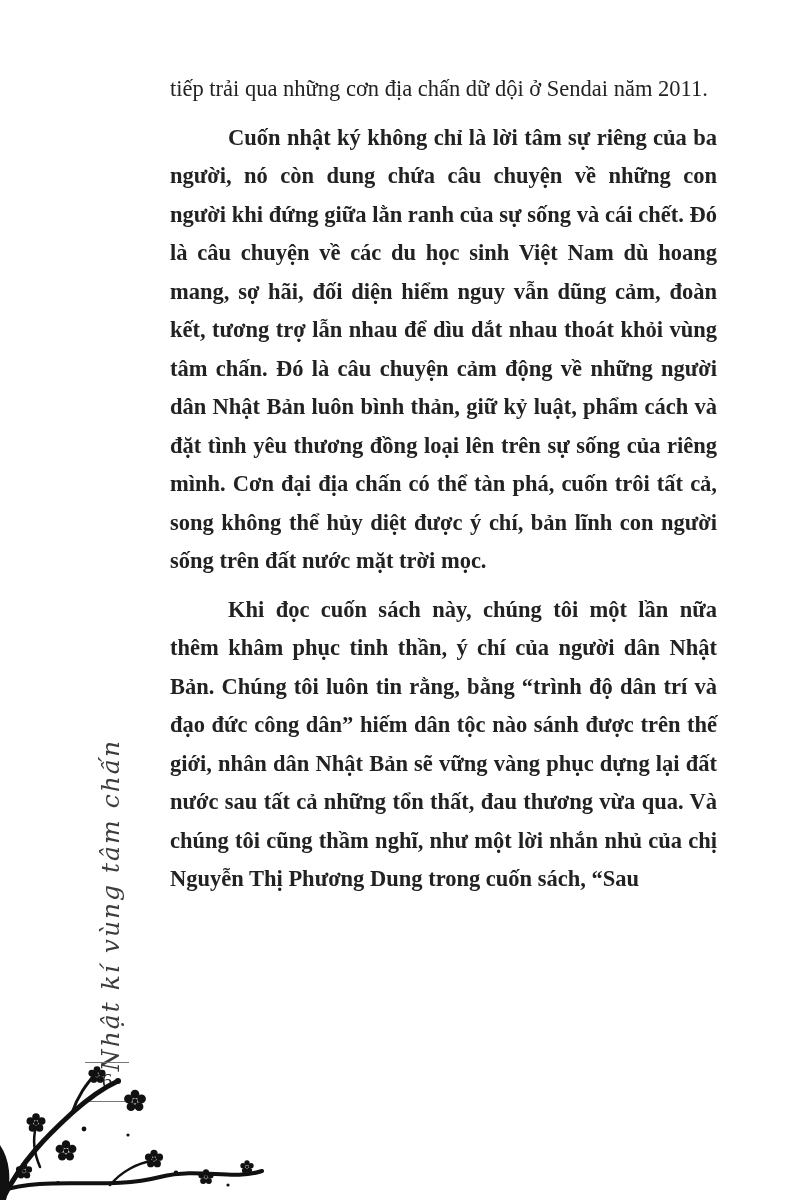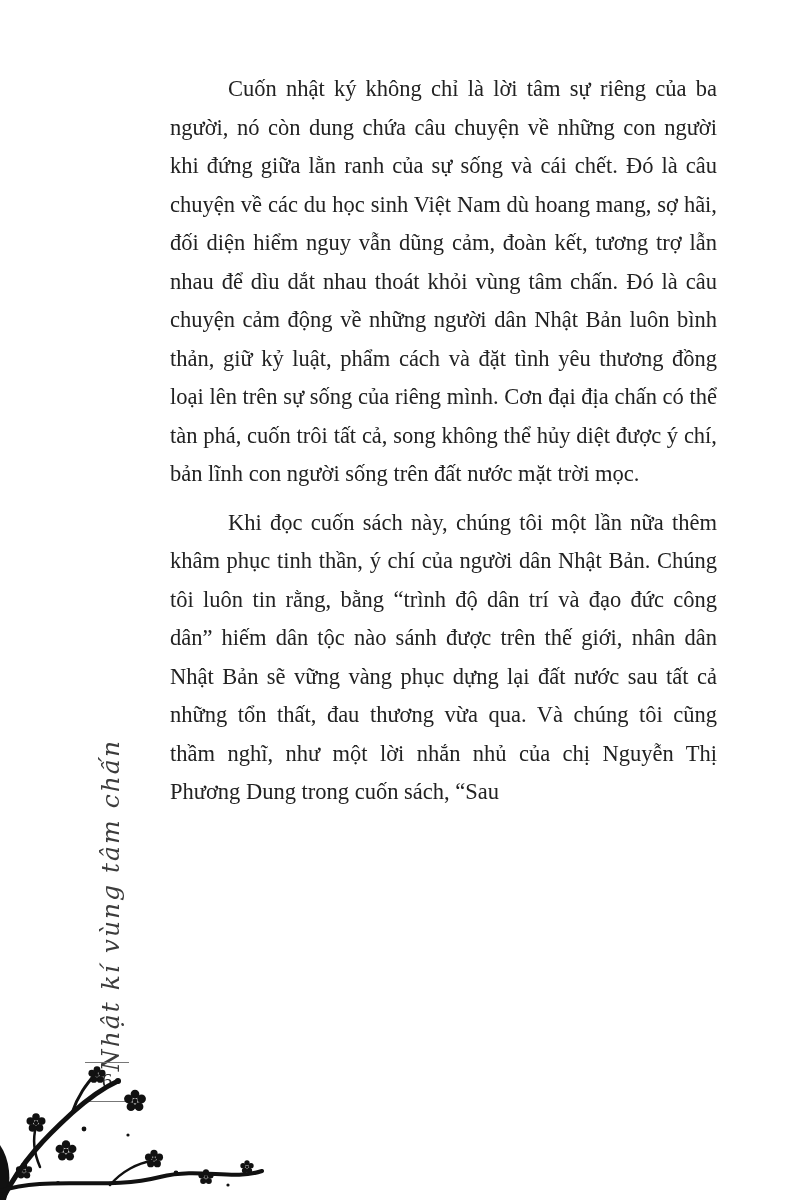"tiếp trải qua những cơn" p { html: none -> <p>tiếp trải qua những cơn địa chấn dữ dội ở Sendai năm 2011.</p> }
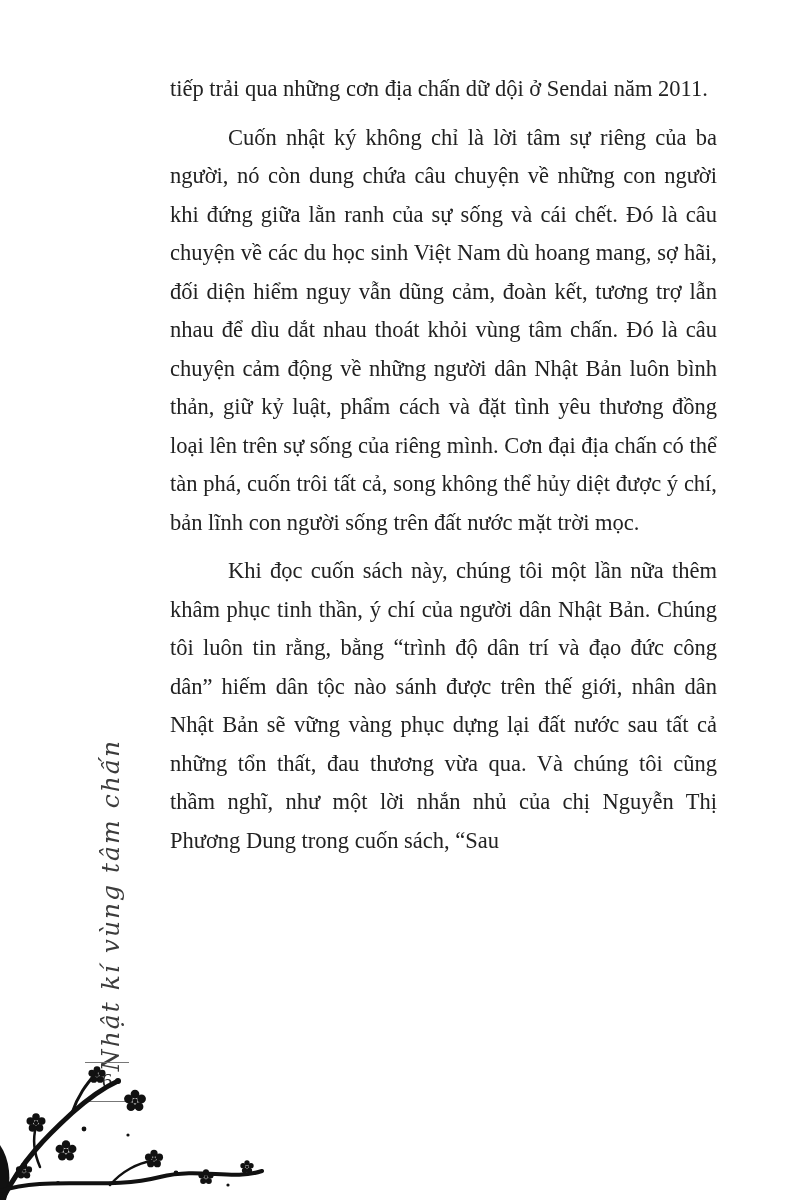"Cuốn nhật ký không chỉ" .text-block p.indent { font-weight: none -> bold }
